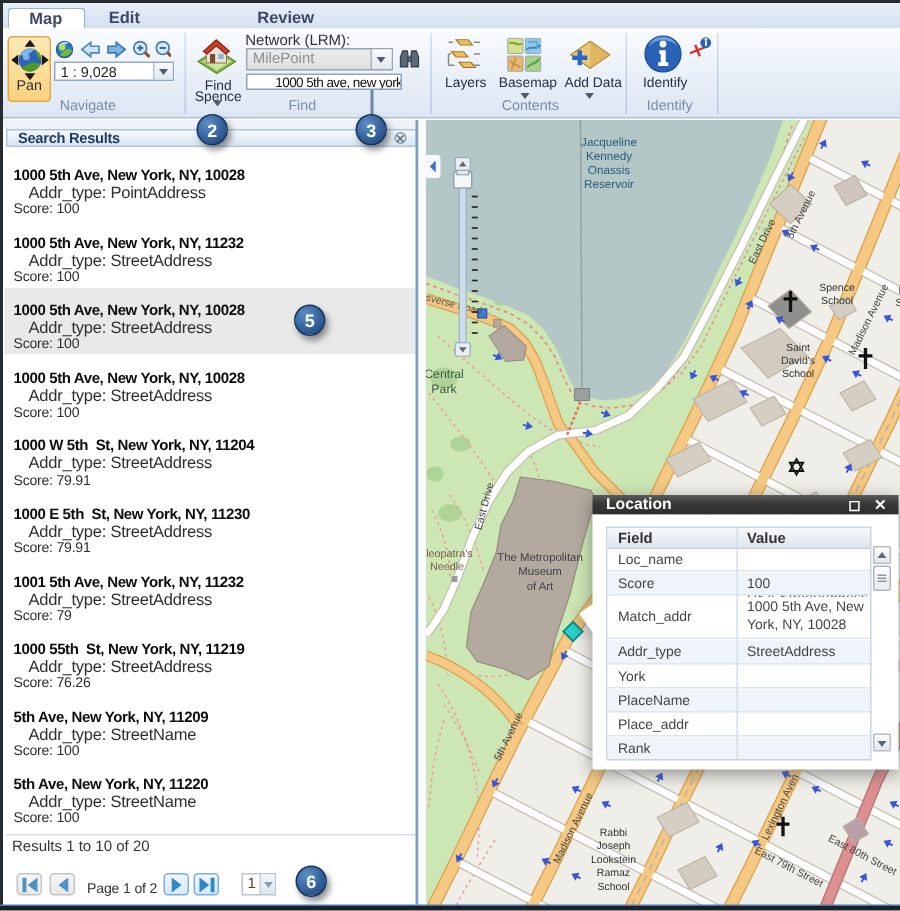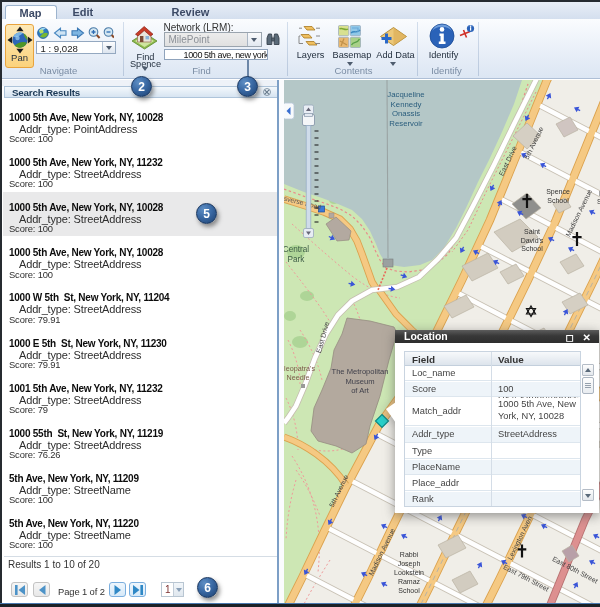"Type" span { text: Type -> York }
